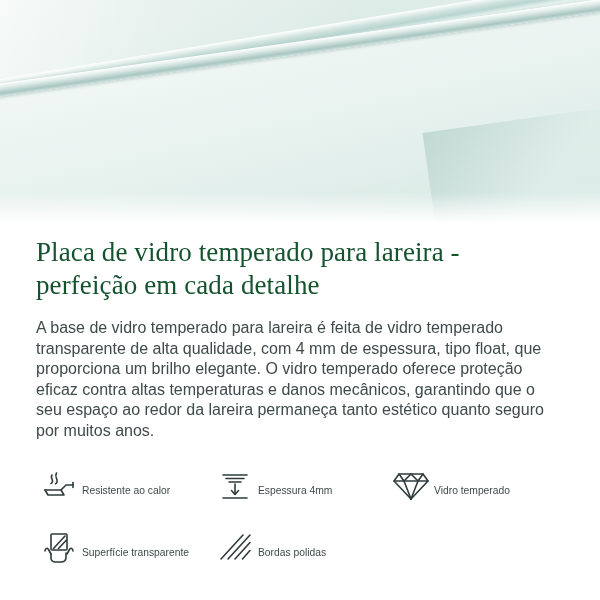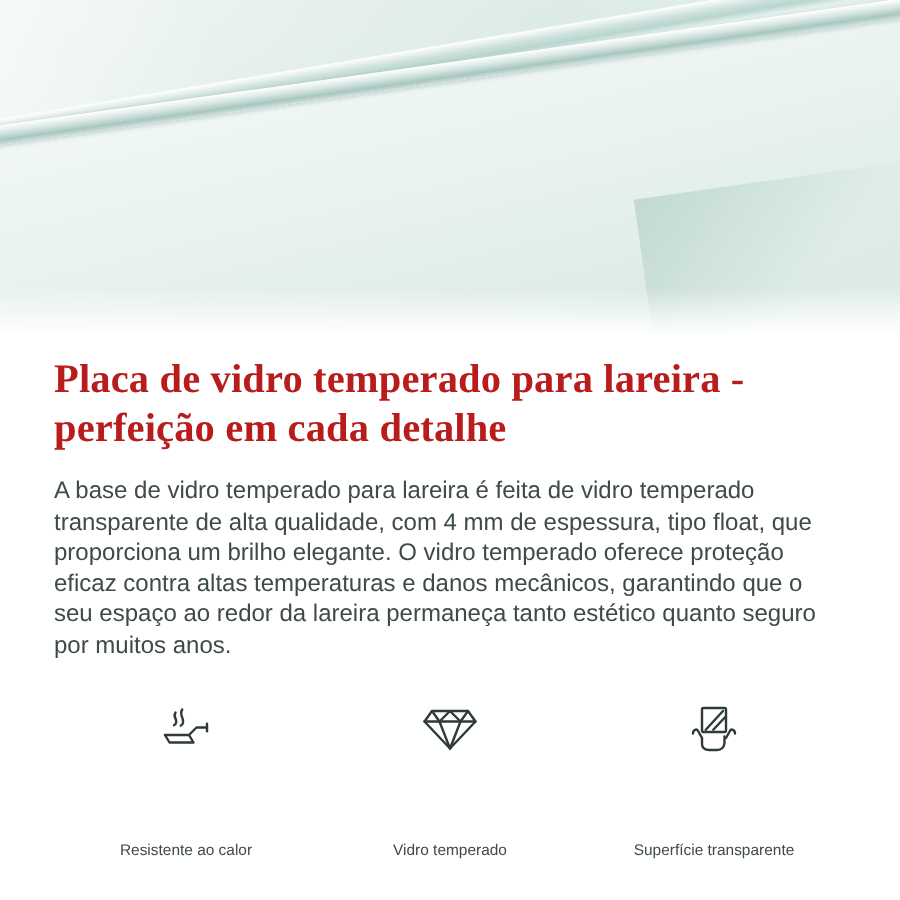"Placa de vidro temperado para" .title { color: #b91c1c -> #14532d; font-weight: 700 -> 400 }
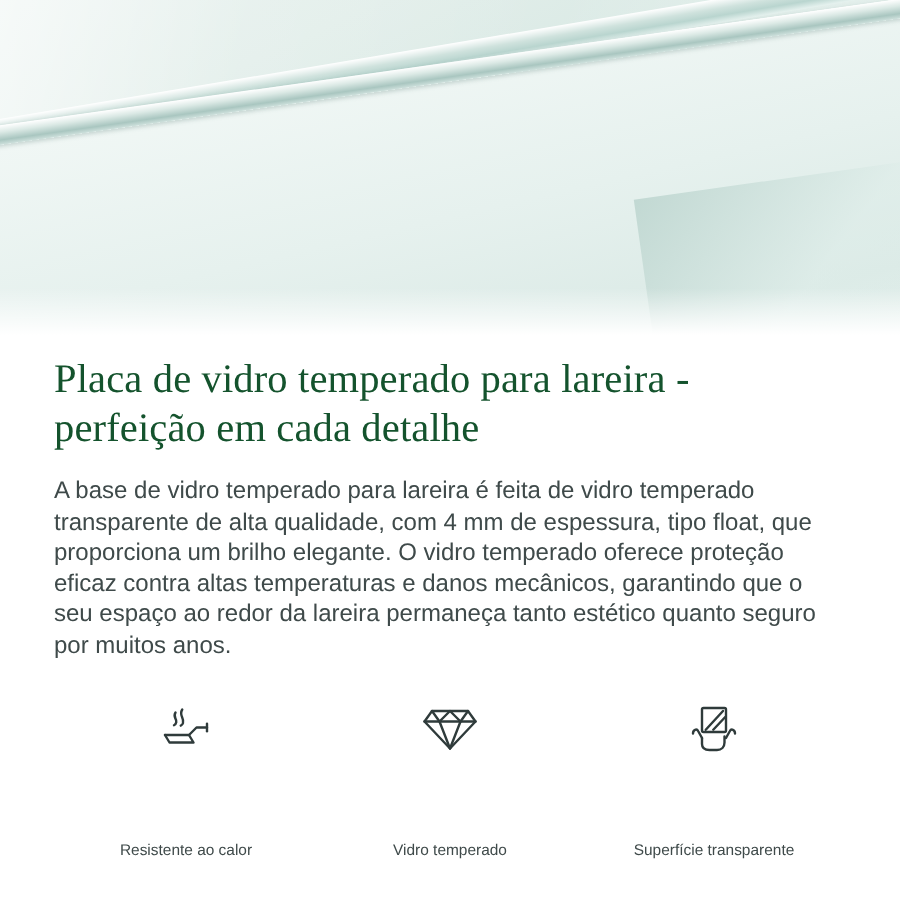"Resistente ao calor" .feature { flex-direction: column -> row; gap: 44px -> none }
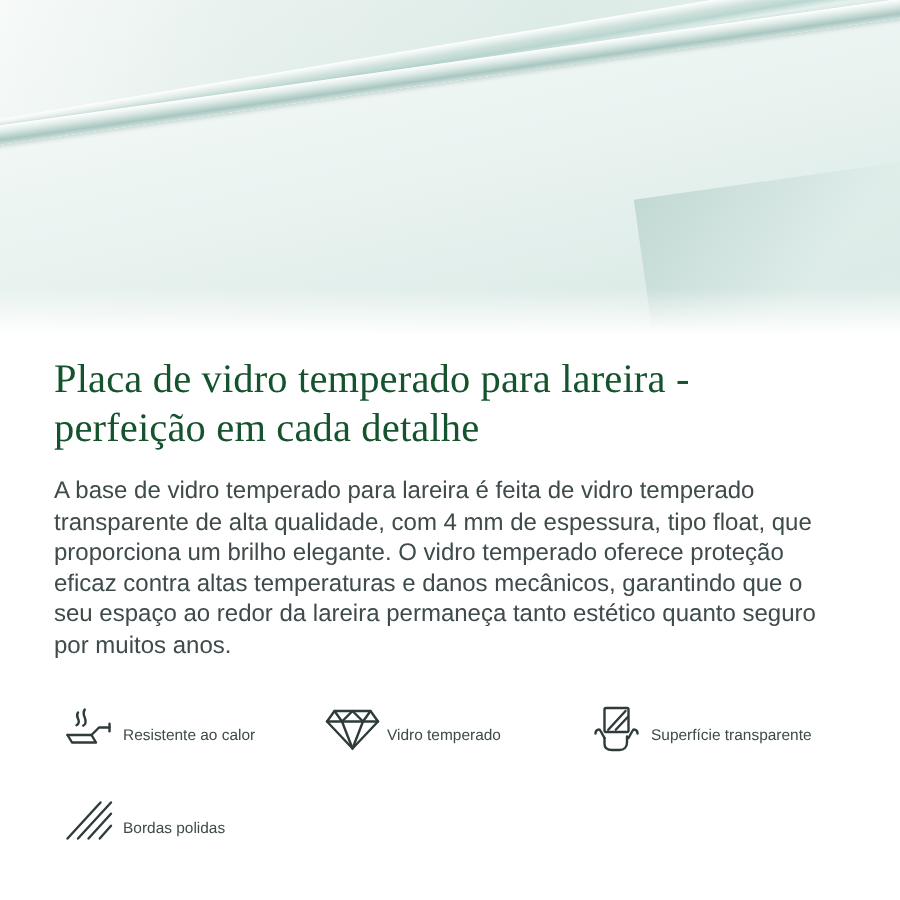"Espessura 4mm" div.feature { html: none -> <div> <span> <svg> <path></path> <path></path> <path></path> <path></path> <path></path> <path></path> </svg> </span> <div>Espessura 4mm</div> </div> }
